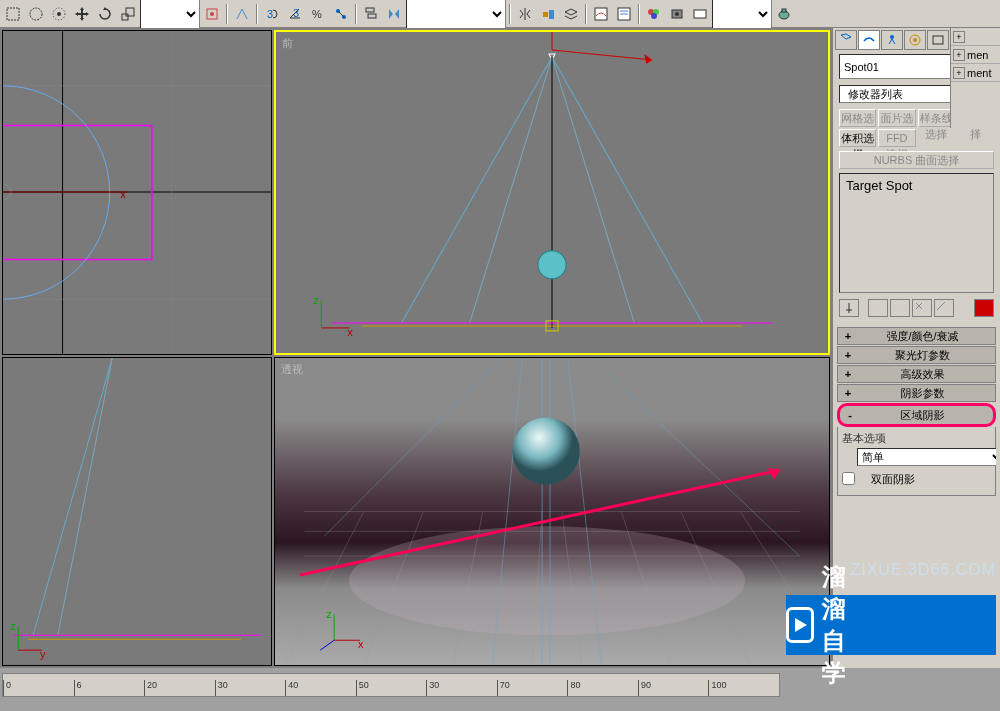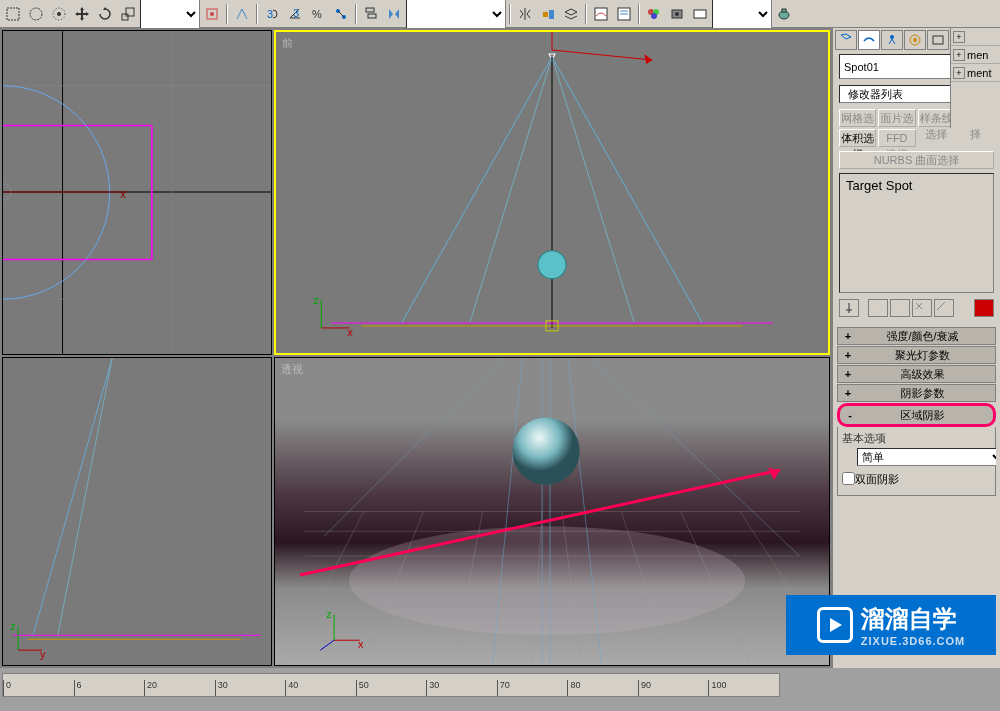"双面阴影" .rollout-check { gap: 0 -> 16px }
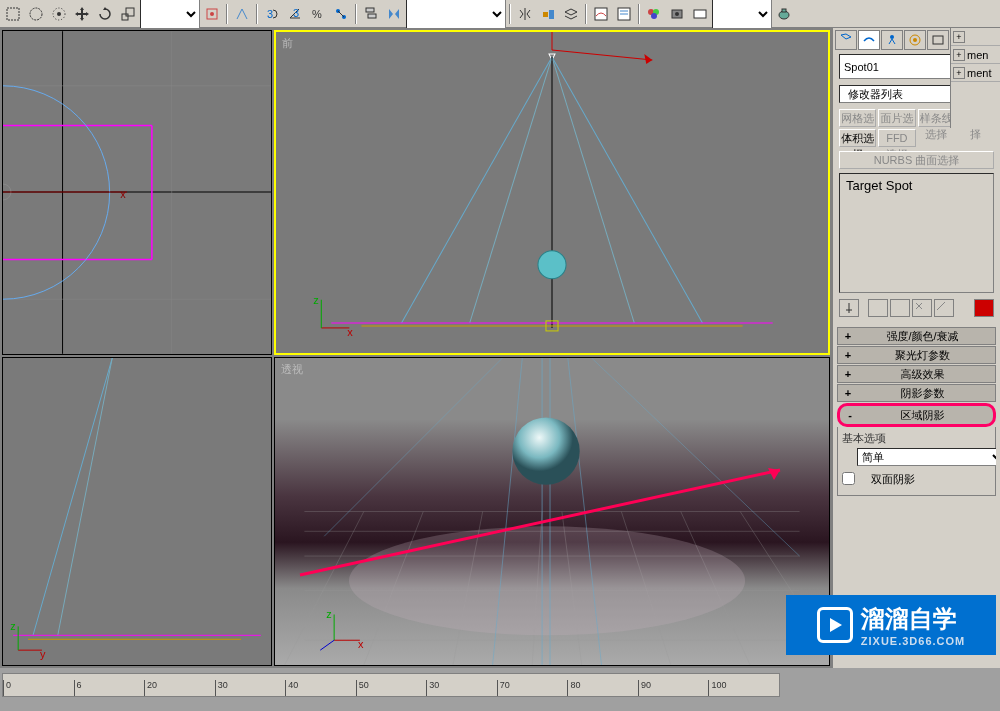"溜溜自学" .watermark-text { flex-direction: column -> row }
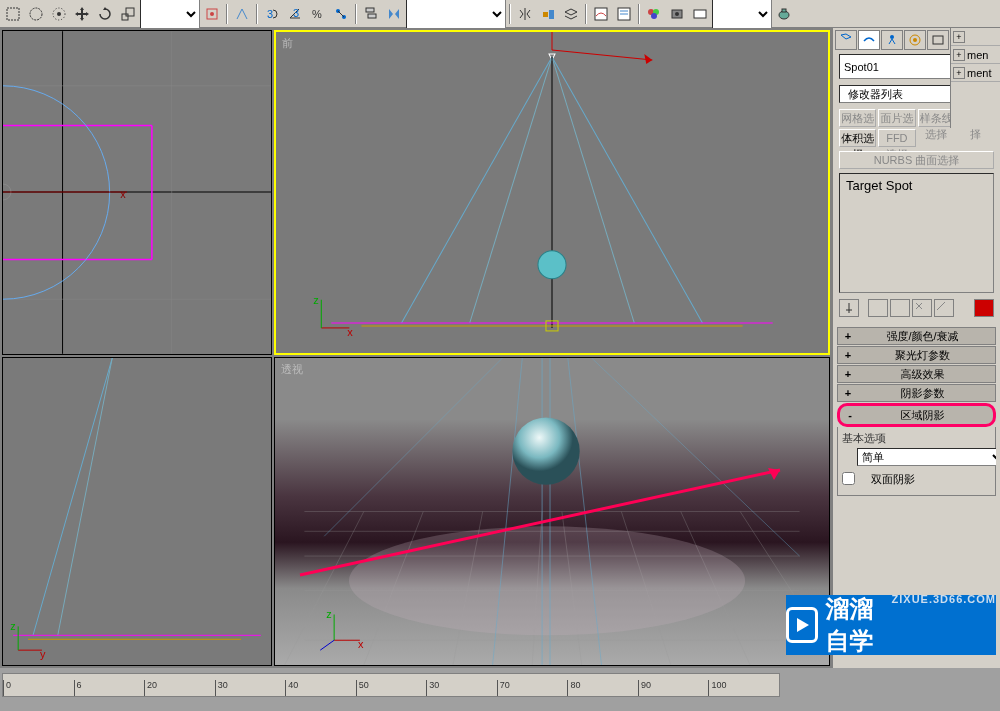"ZIXUE.3D66.COM" .watermark-sub { font-size: 11px -> 16px; font-weight: bold -> none }
